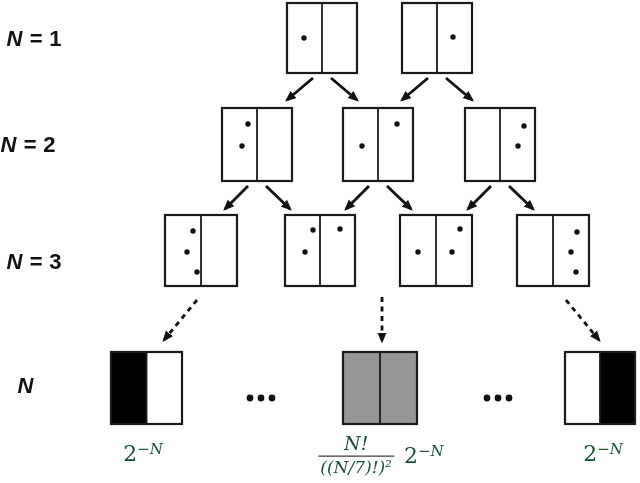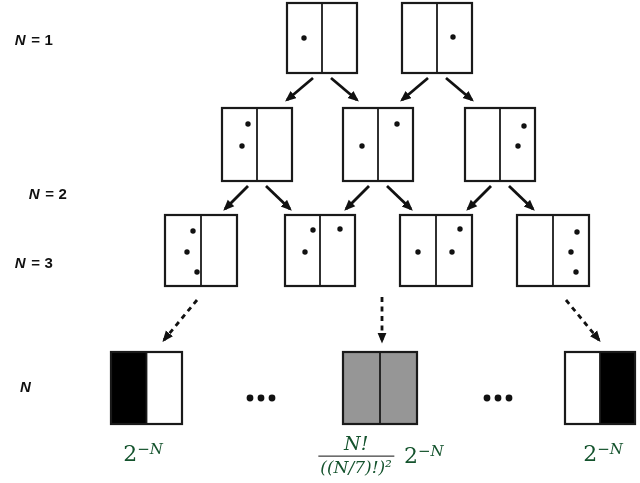"N = 1" .row-label { font-size: 15px -> 22px }
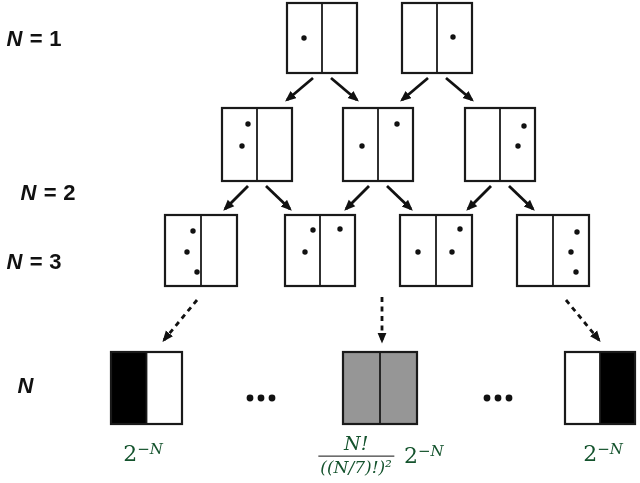"N = 2" div.row-label { left: 48px -> 28px; margin-top: 48px -> none }
